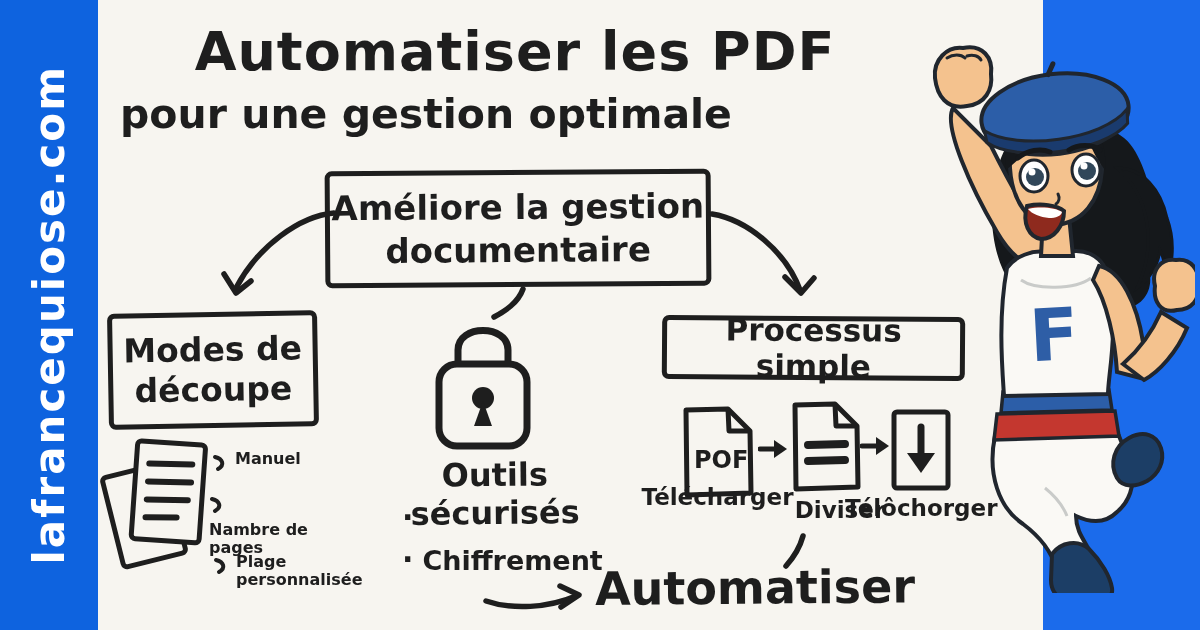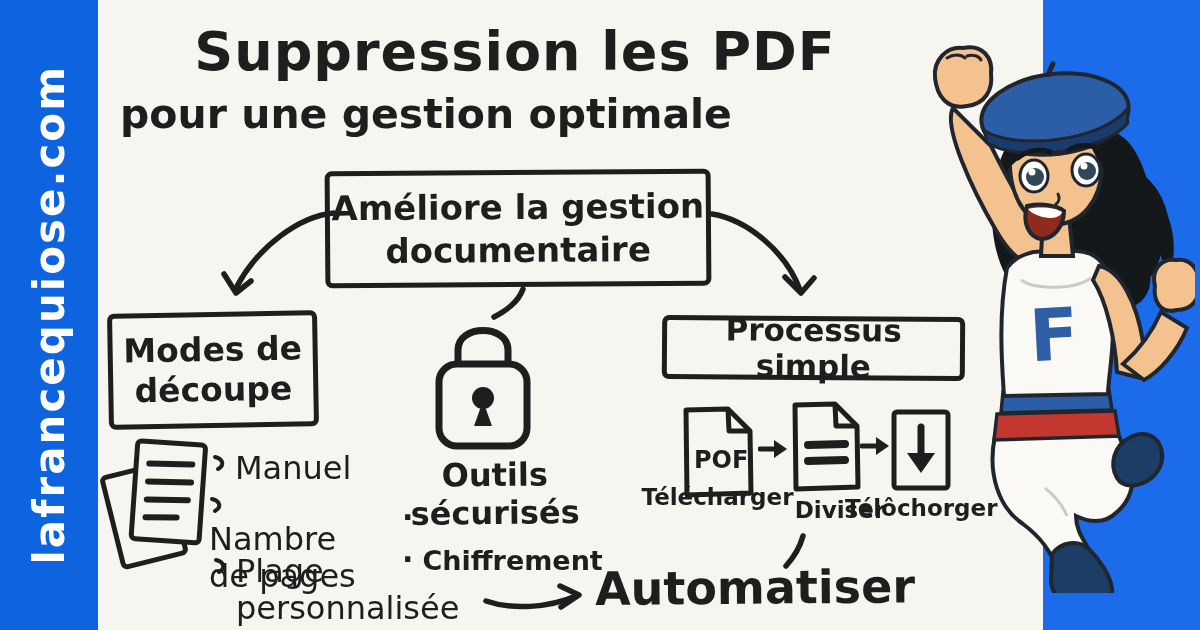"Suppression les PDF" div.title1 { text: Suppression -> Automatiser }
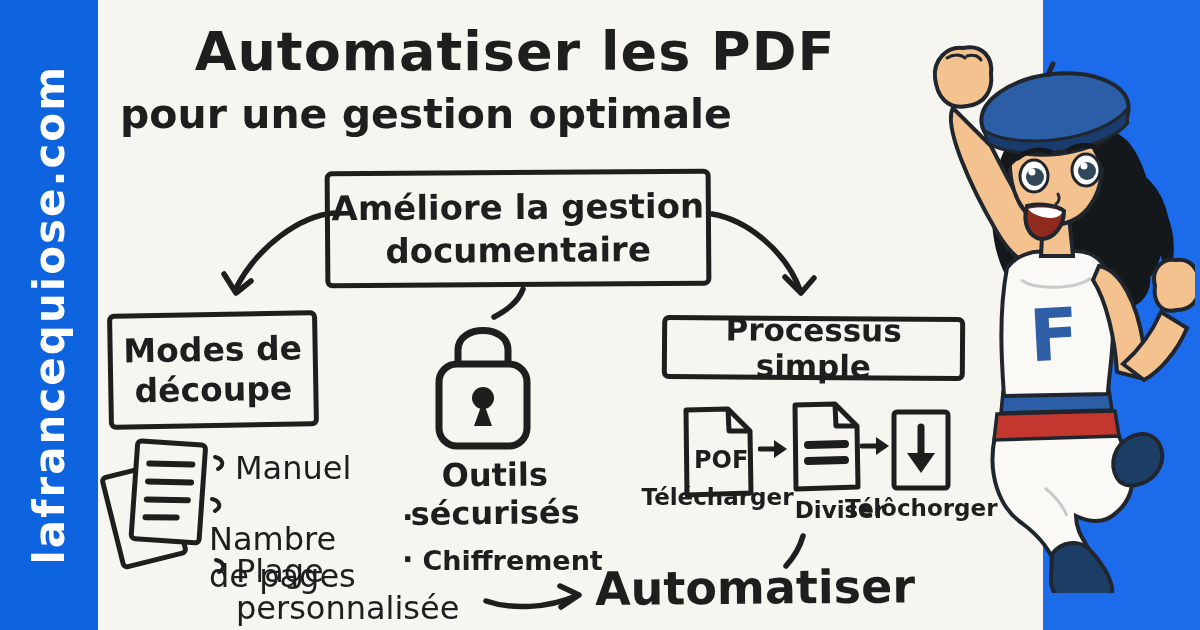"Manuel" .list-item { font-size: 32px -> 16px; font-weight: normal -> bold }
